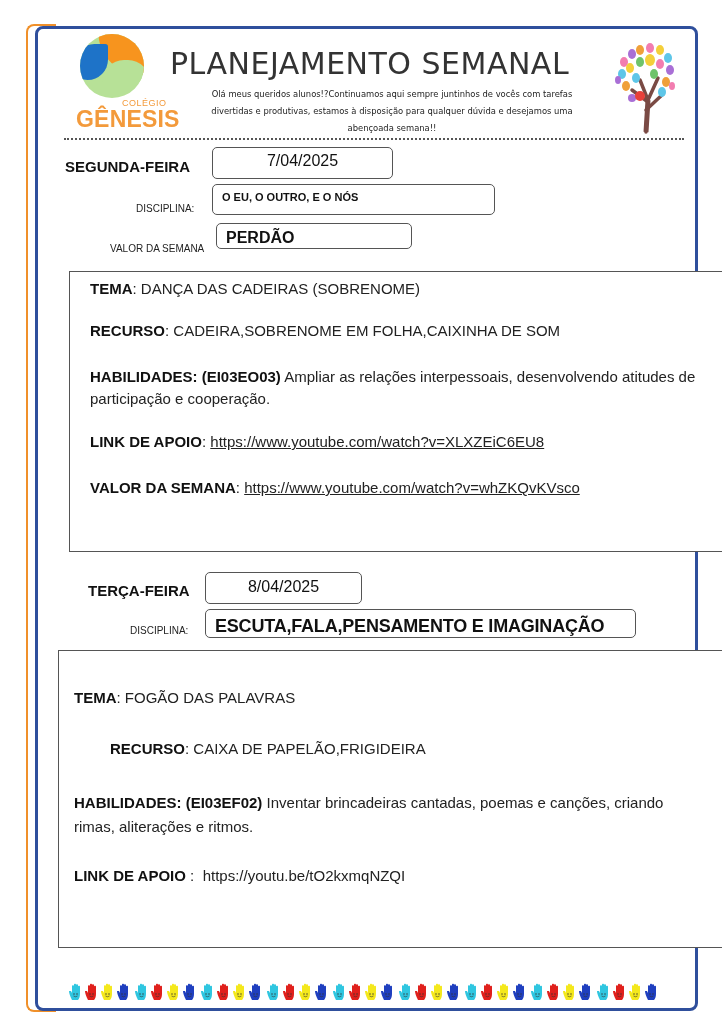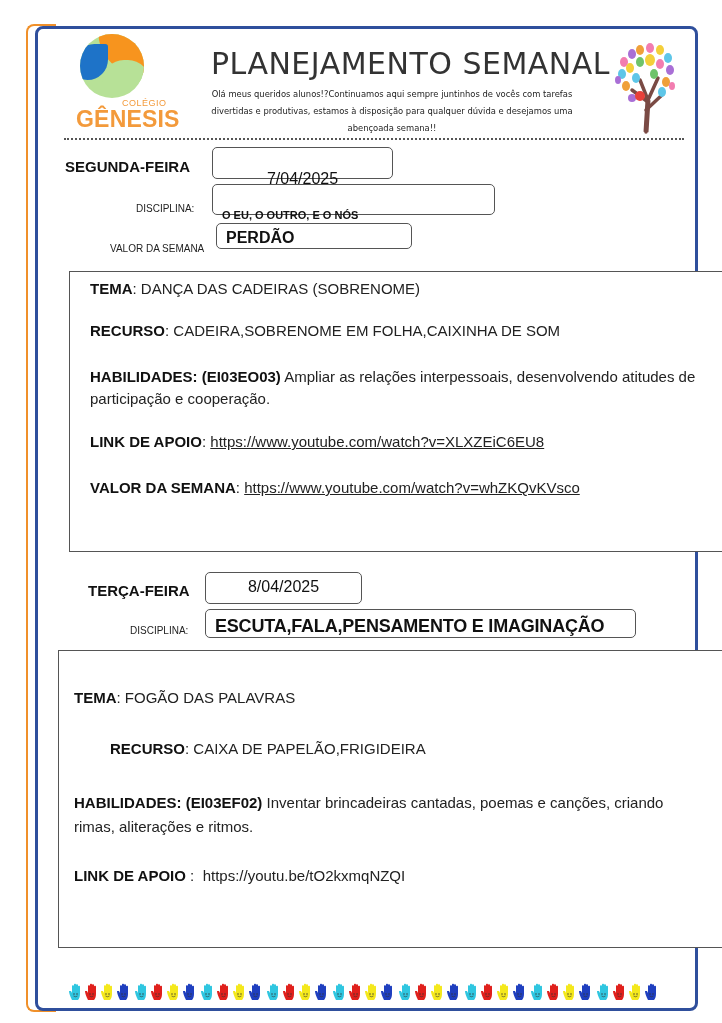"PLANEJAMENTO SEMANAL" .title { text-align: right -> left }
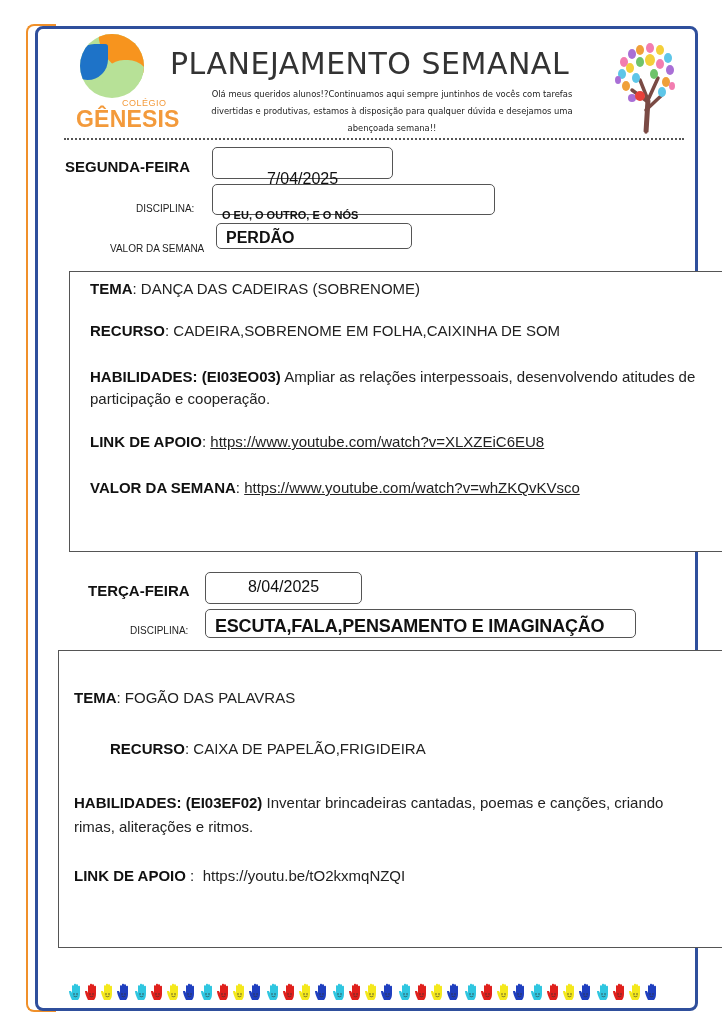"7/04/2025" div.field-box { padding-top: 22px -> 4px }
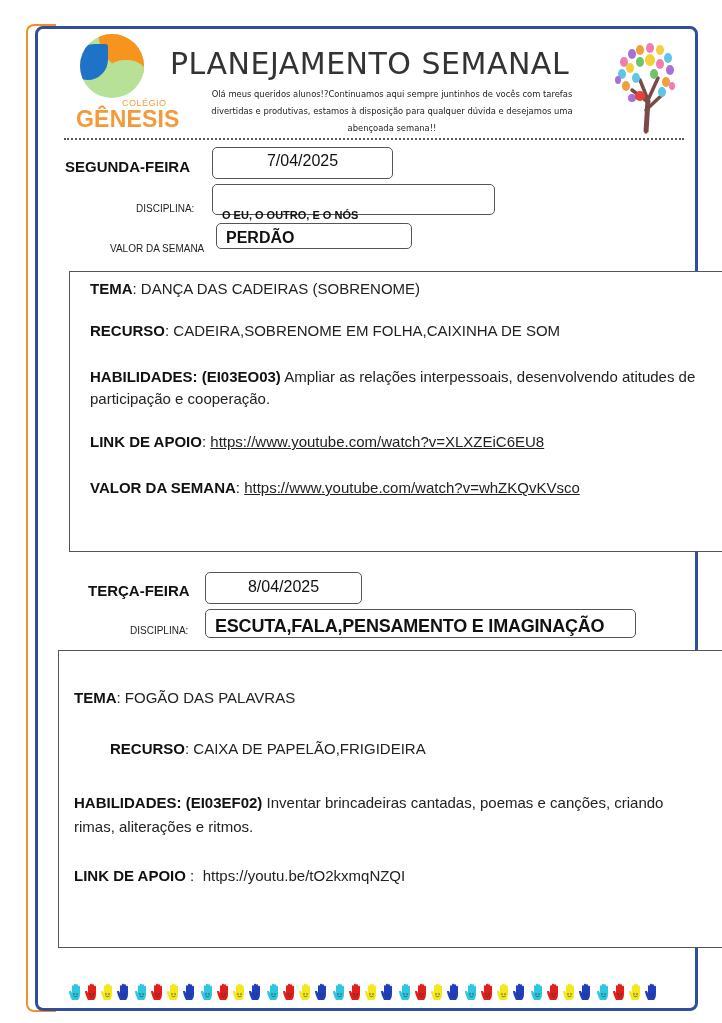"O EU, O OUTRO, E" div.field-box { padding-top: 24px -> 6px }
